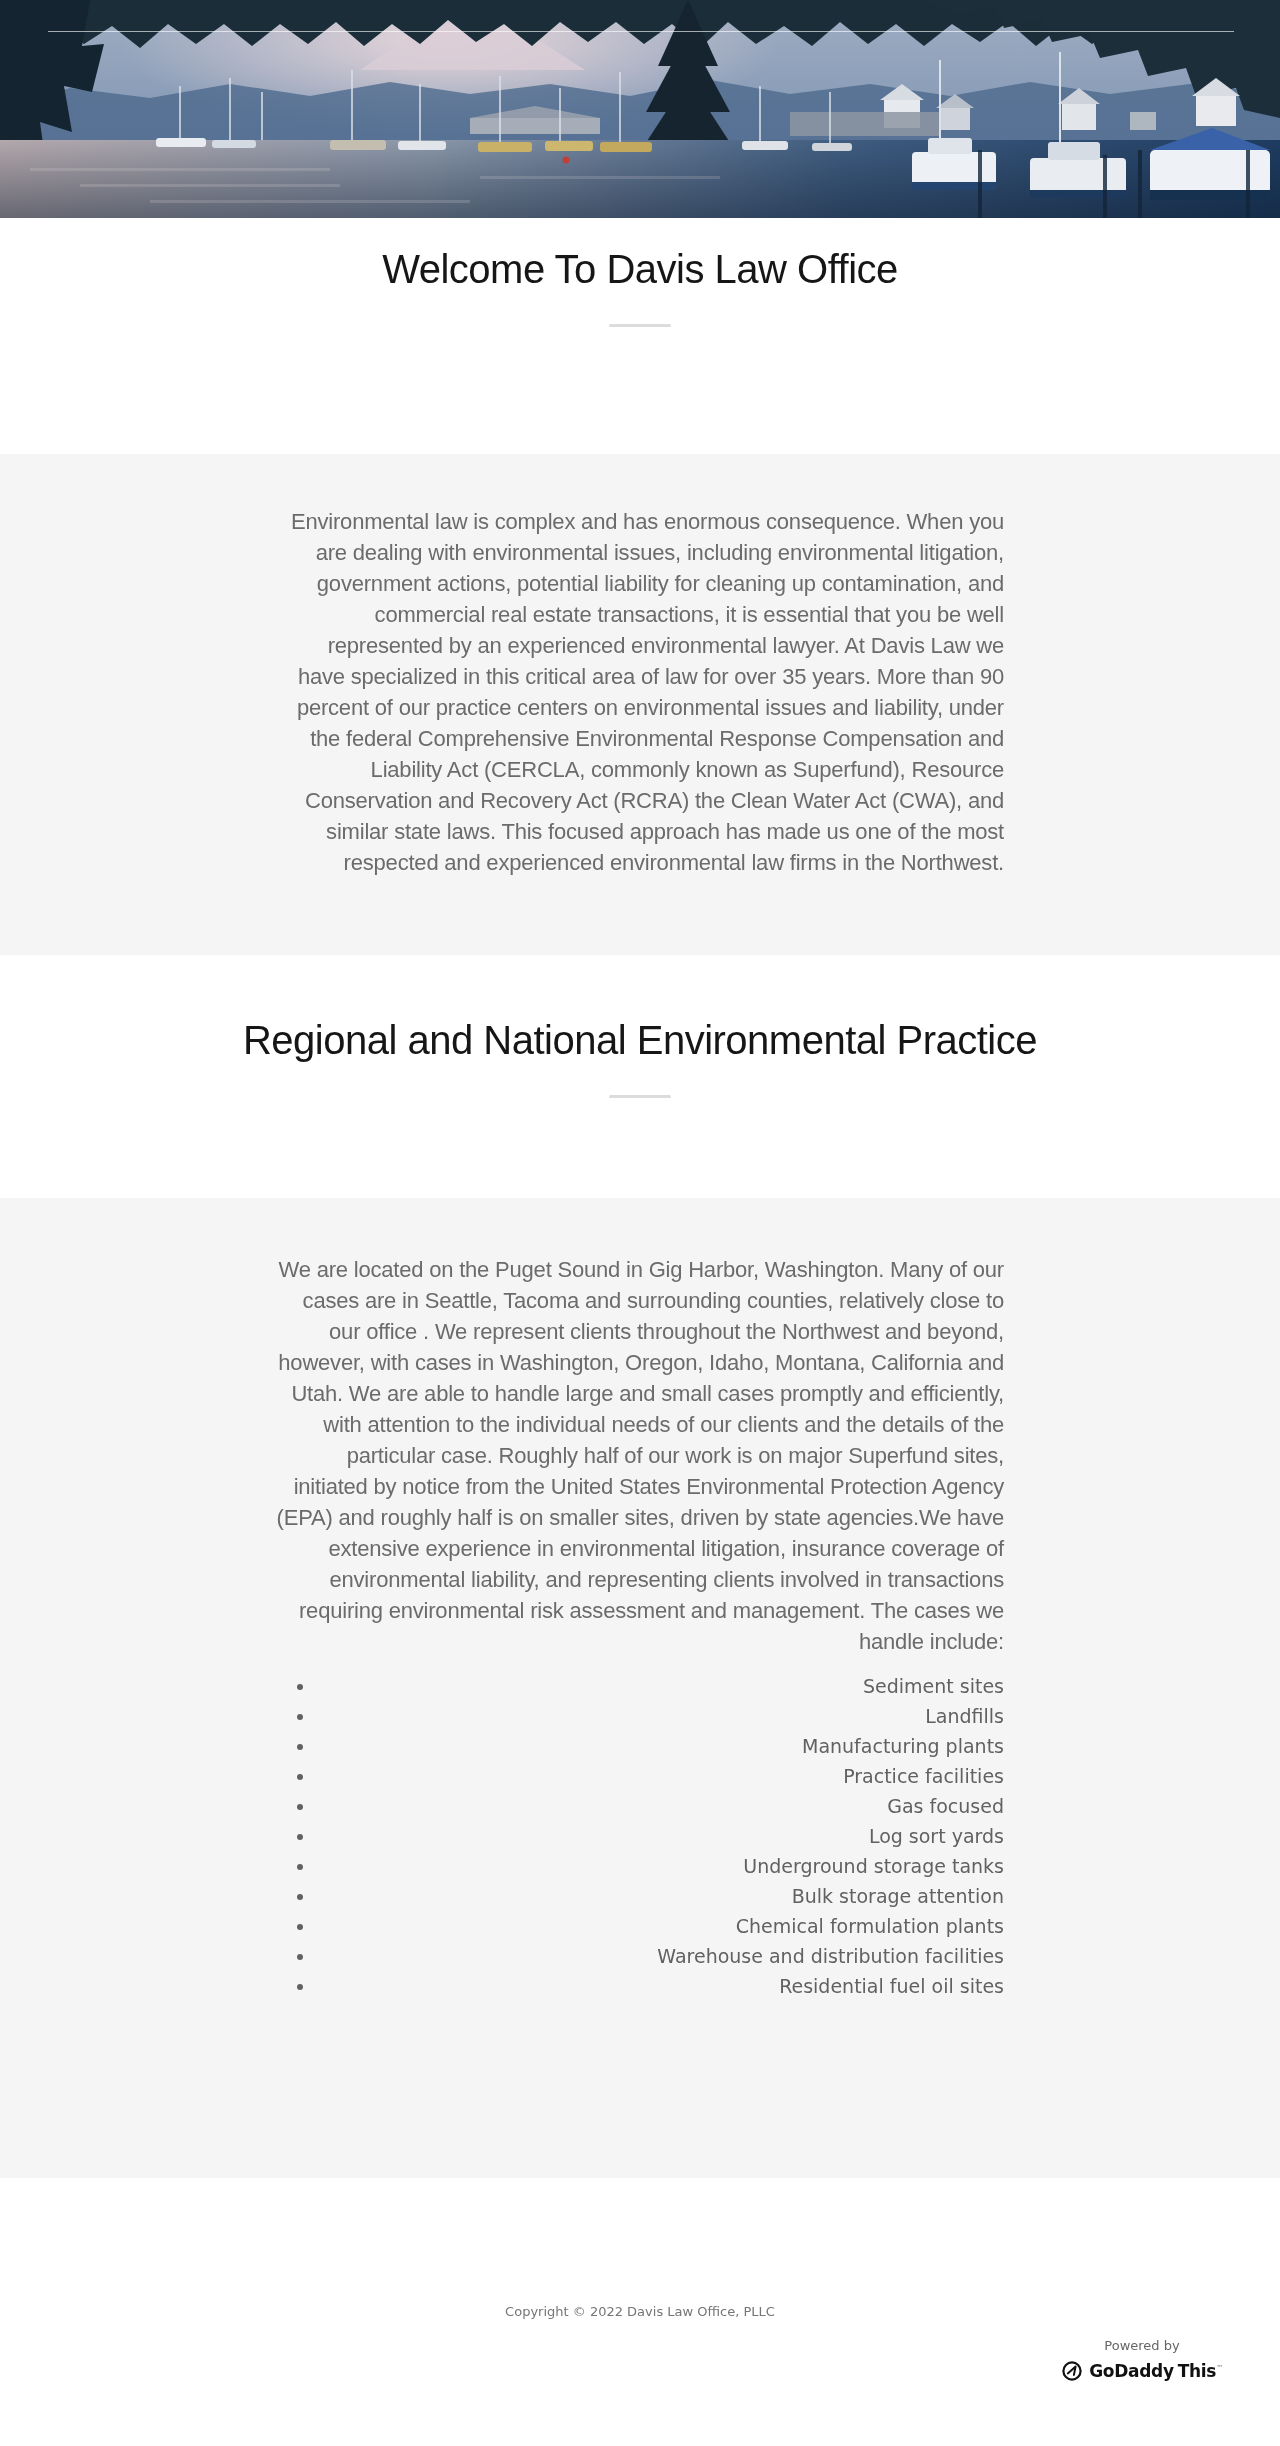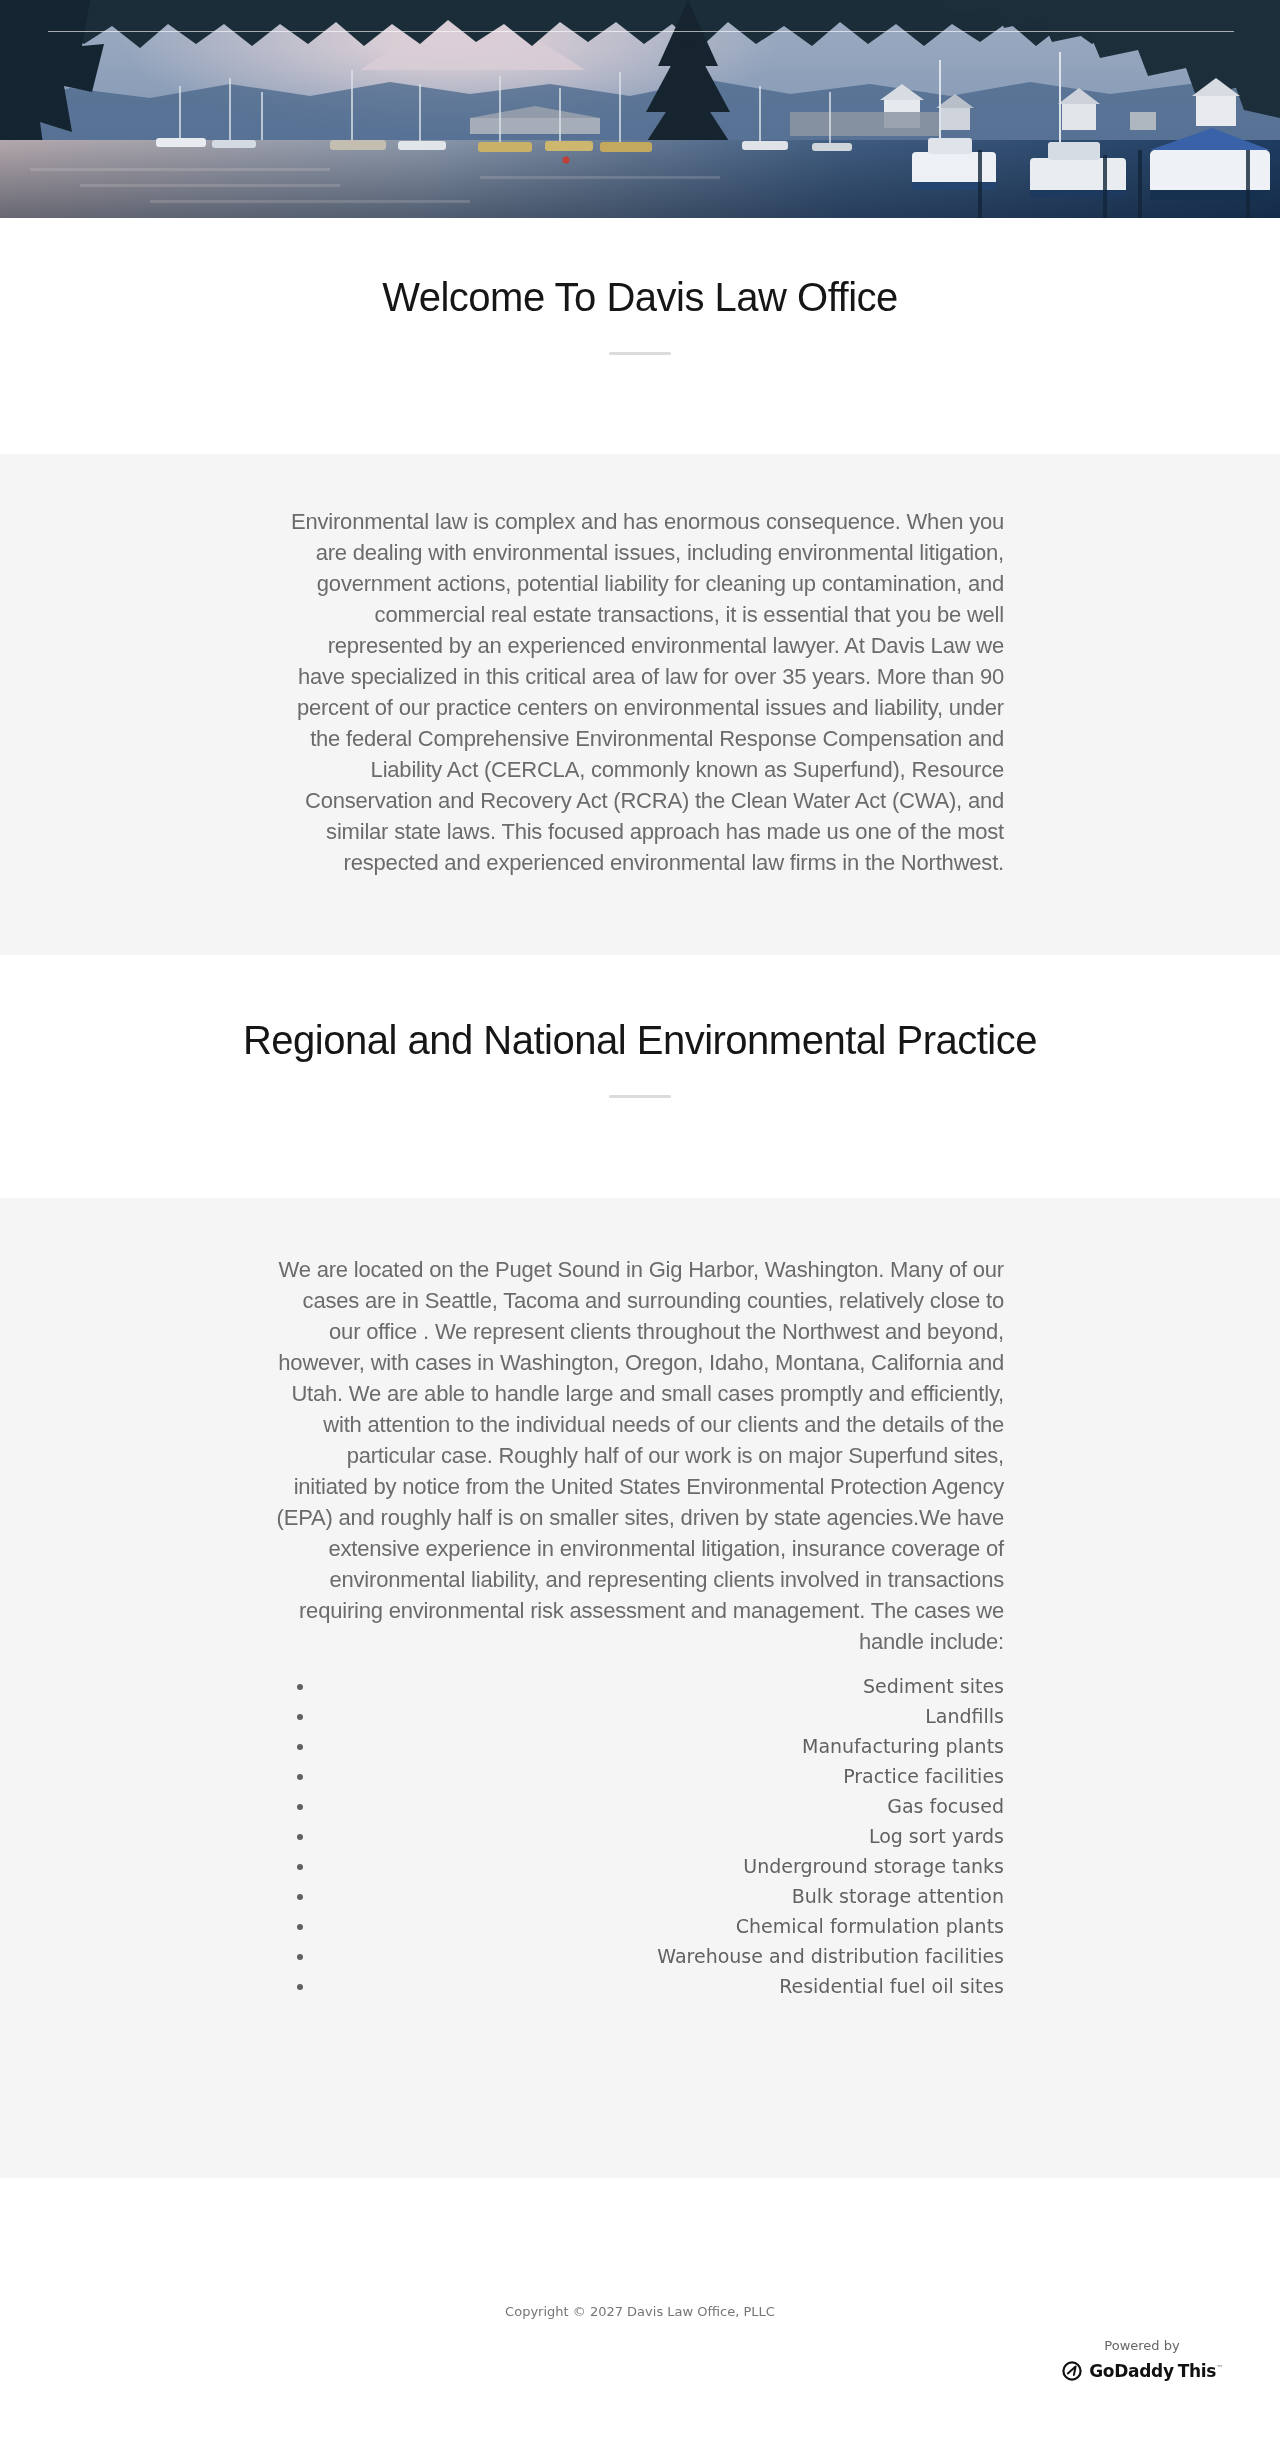"Welcome To Davis Law Office" .s-welcome h1 { padding-top: 56px -> 28px }
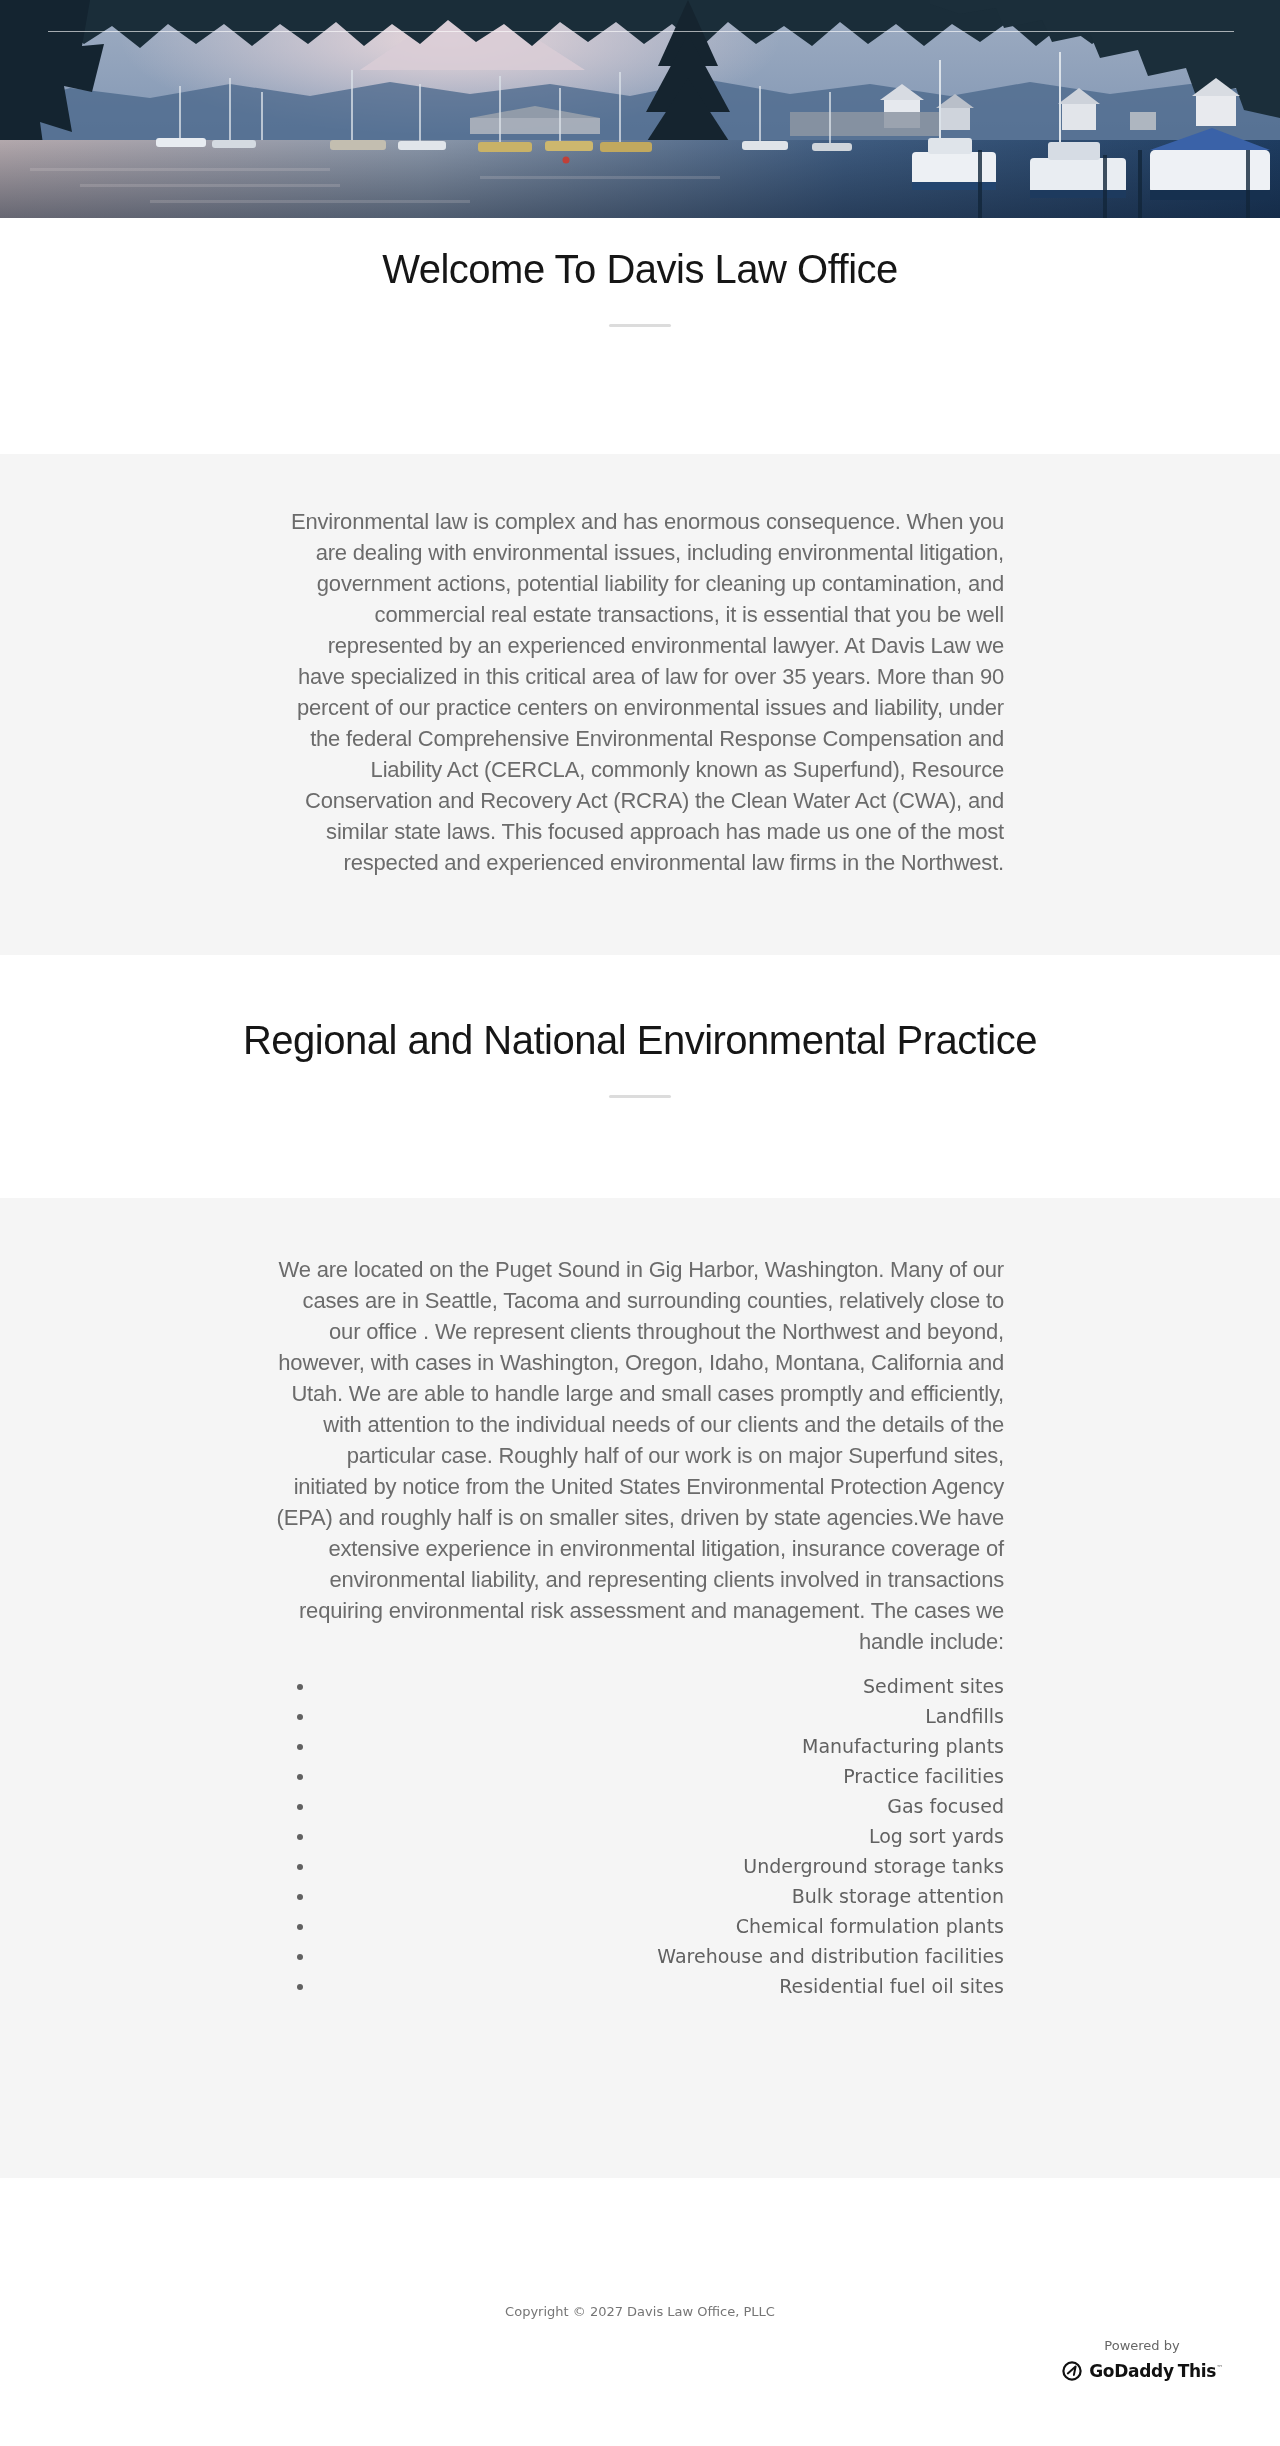"Copyright © 2027 Davis Law" div.copyright { text: 2027 -> 2022 }
